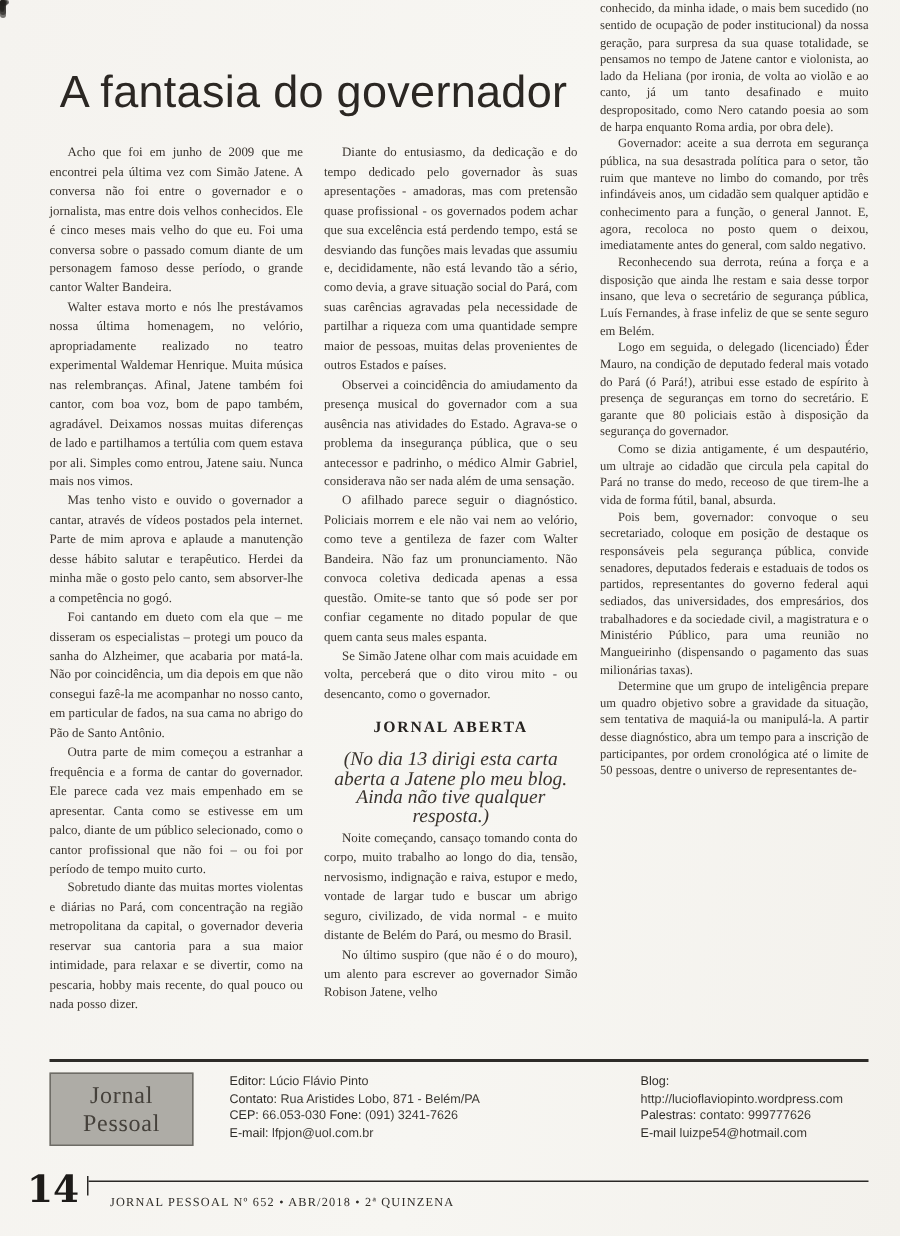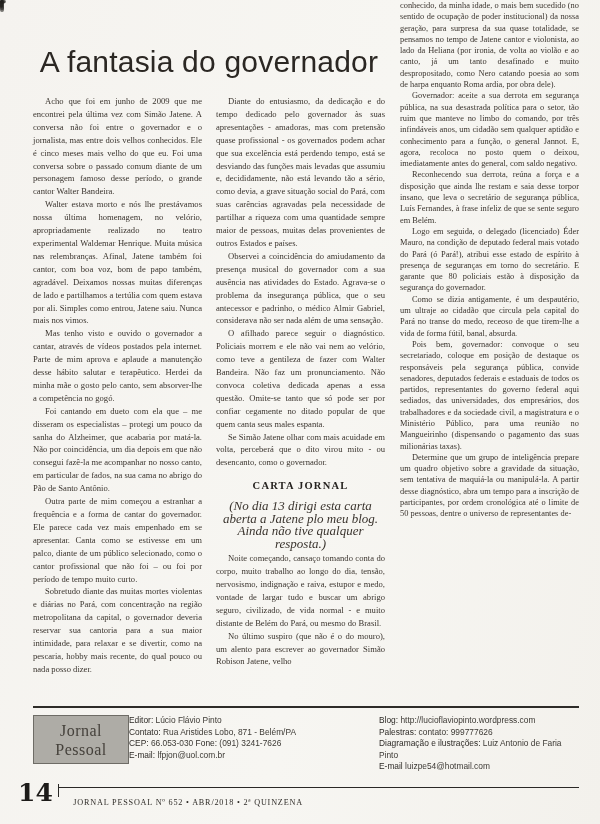"CARTA JORNAL" p.para { text: CARTA JORNAL -> JORNAL ABERTA }
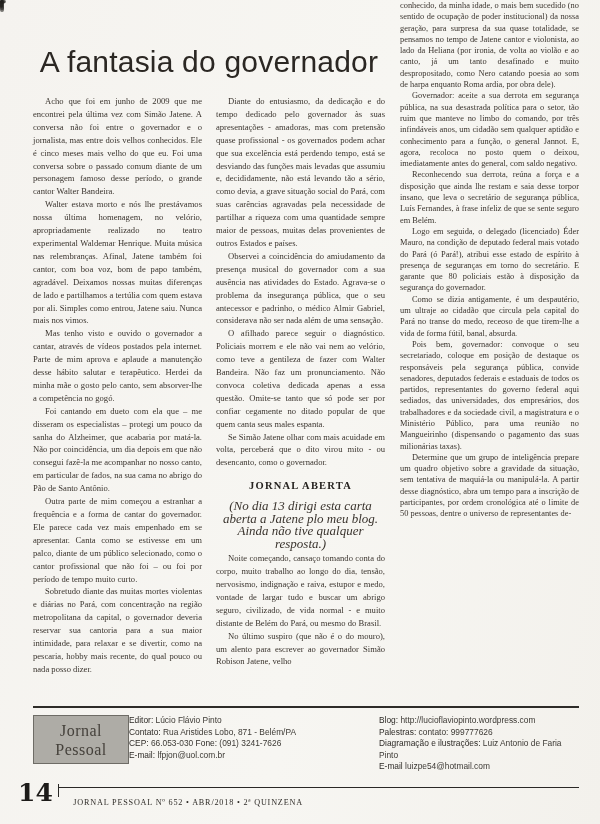"Jornal" .footer { gap: 0 -> 24px }
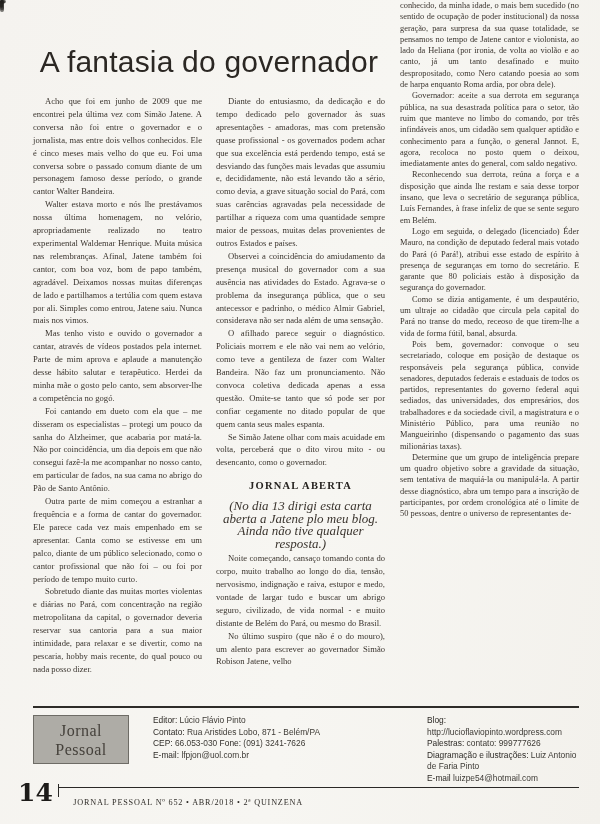"Diagramação e ilustrações: Luiz Antonio" div { html: <div><b>Diagramação e ilustrações:</b><span> Luiz Antonio de Faria Pinto</span></div> -> none }
